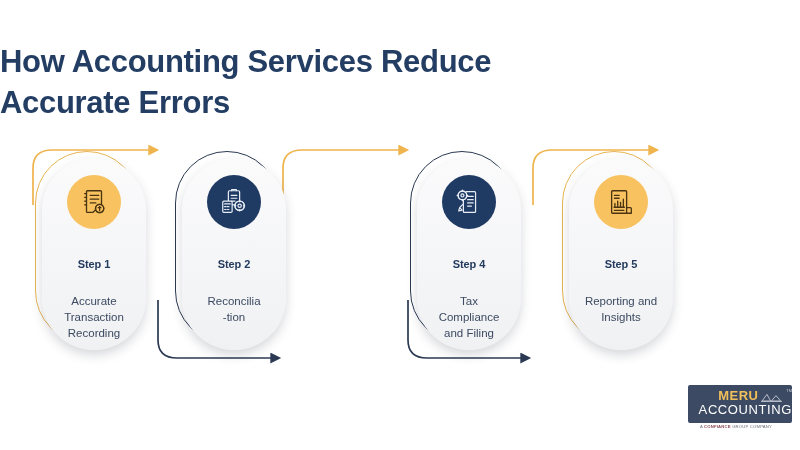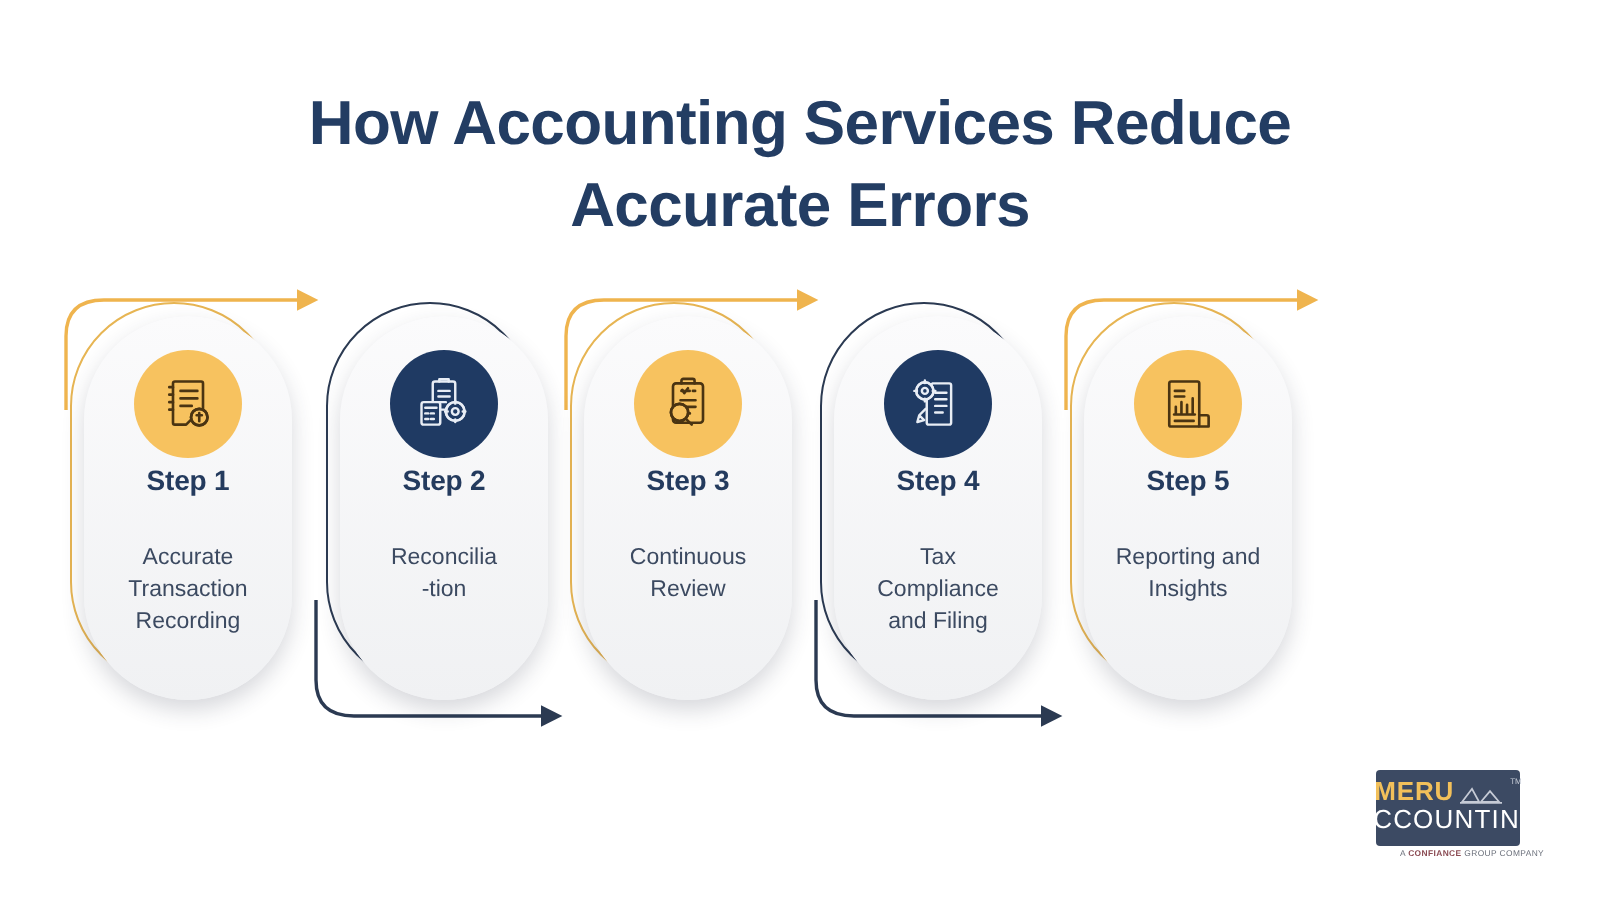"How Accounting Services Reduce" .title-block { text-align: center -> none }
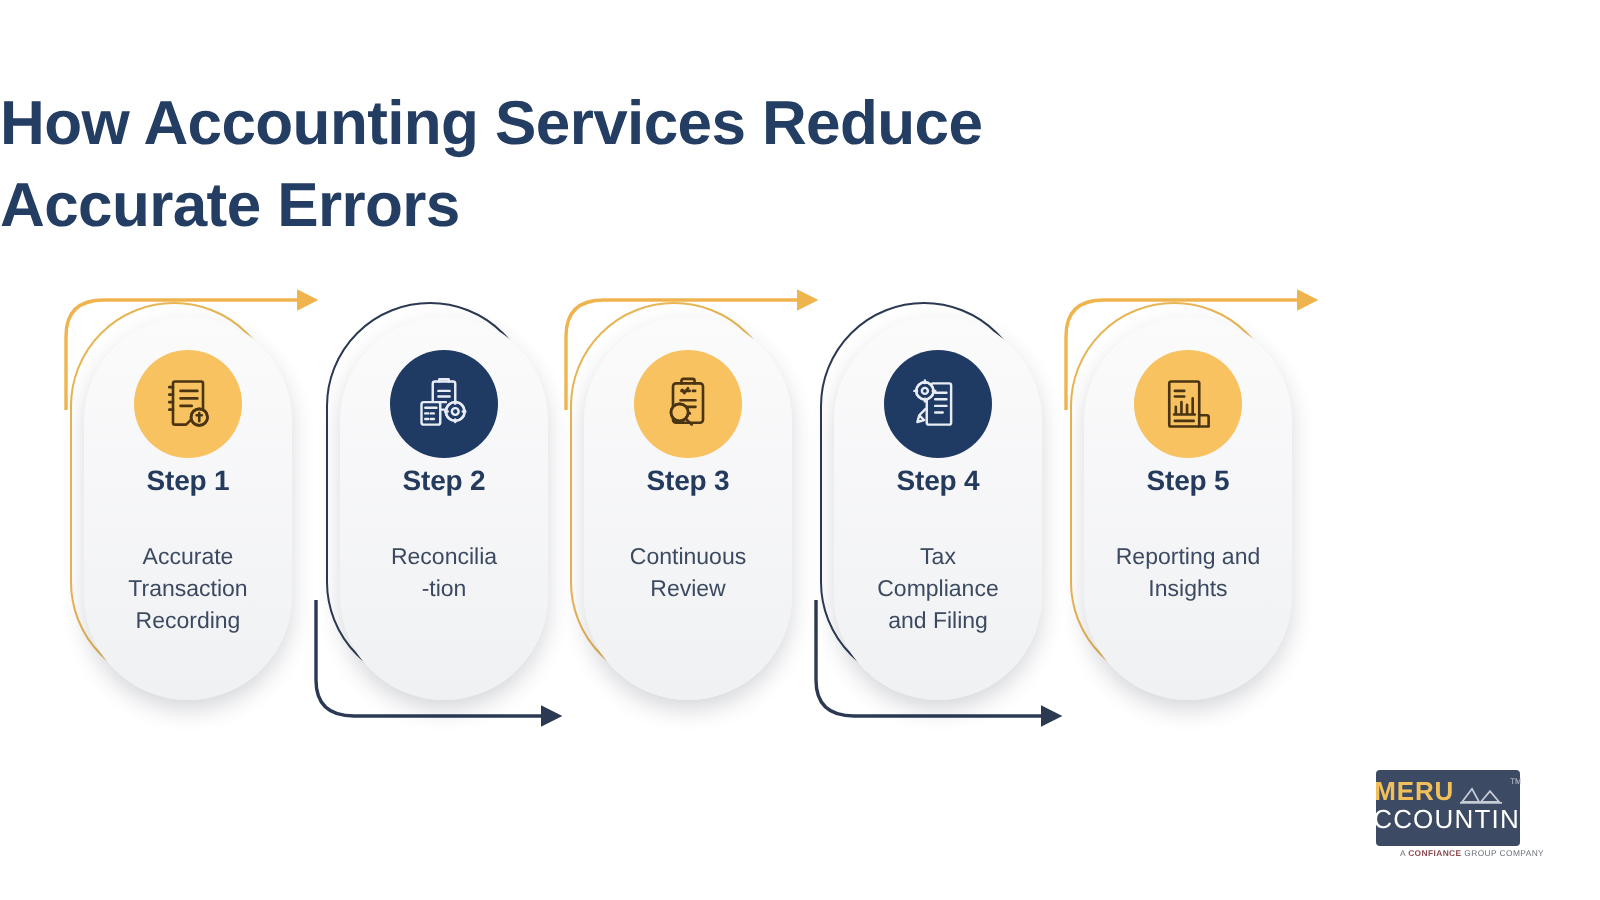"Step 1" .step-label { font-size: 14px -> 11px; margin-top: 3px -> 29px }
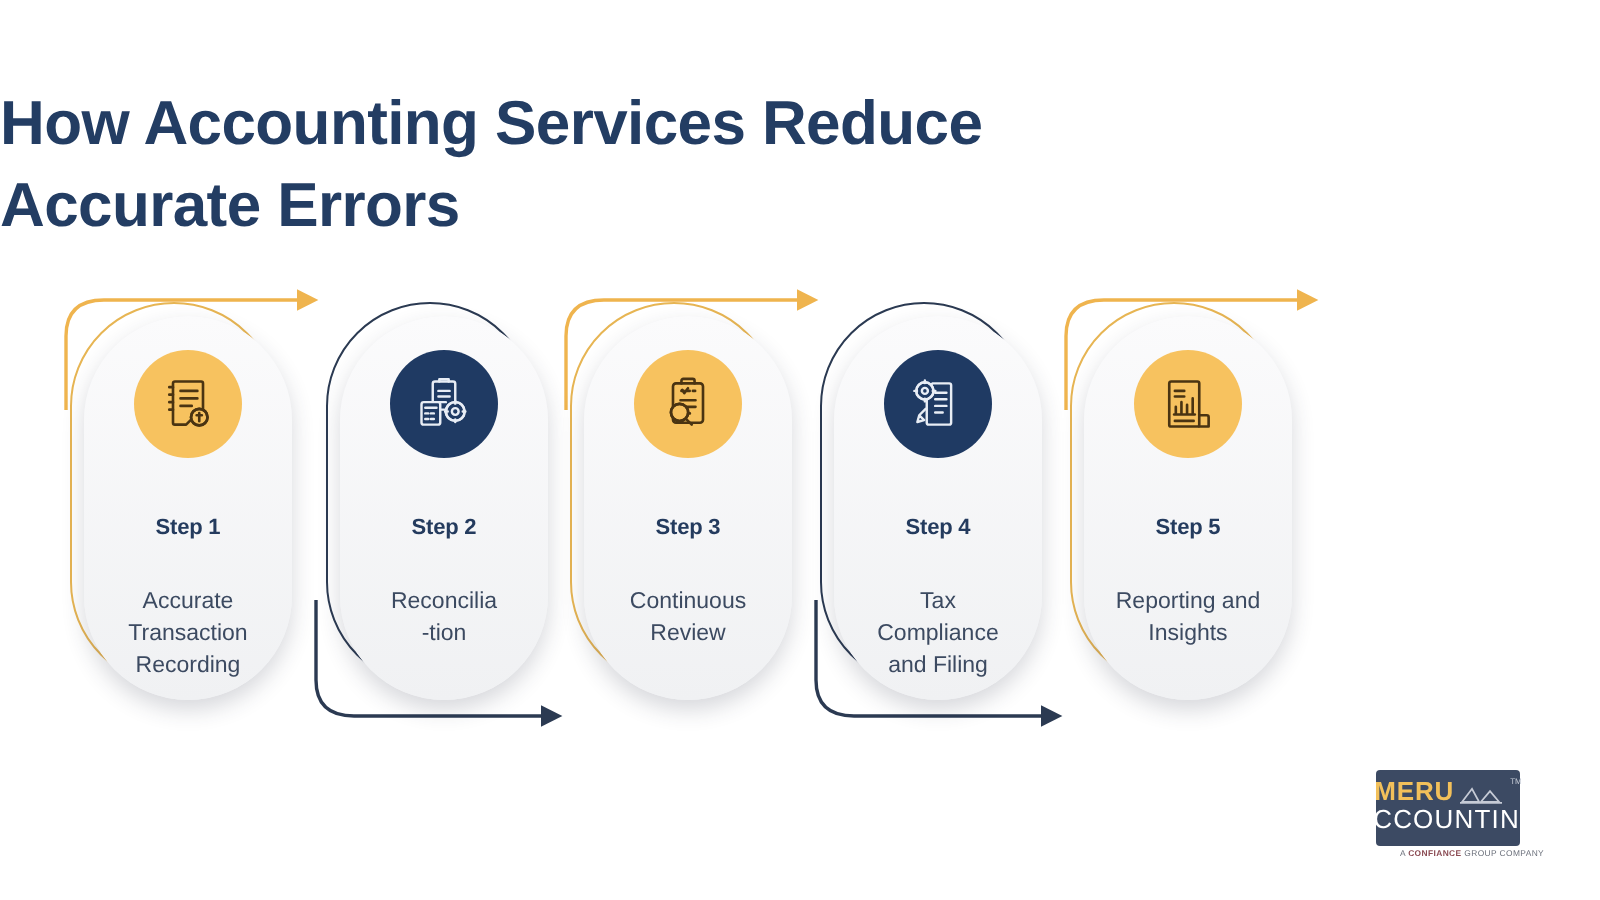"Step 2" div.step-card { left: 170px -> 182px }
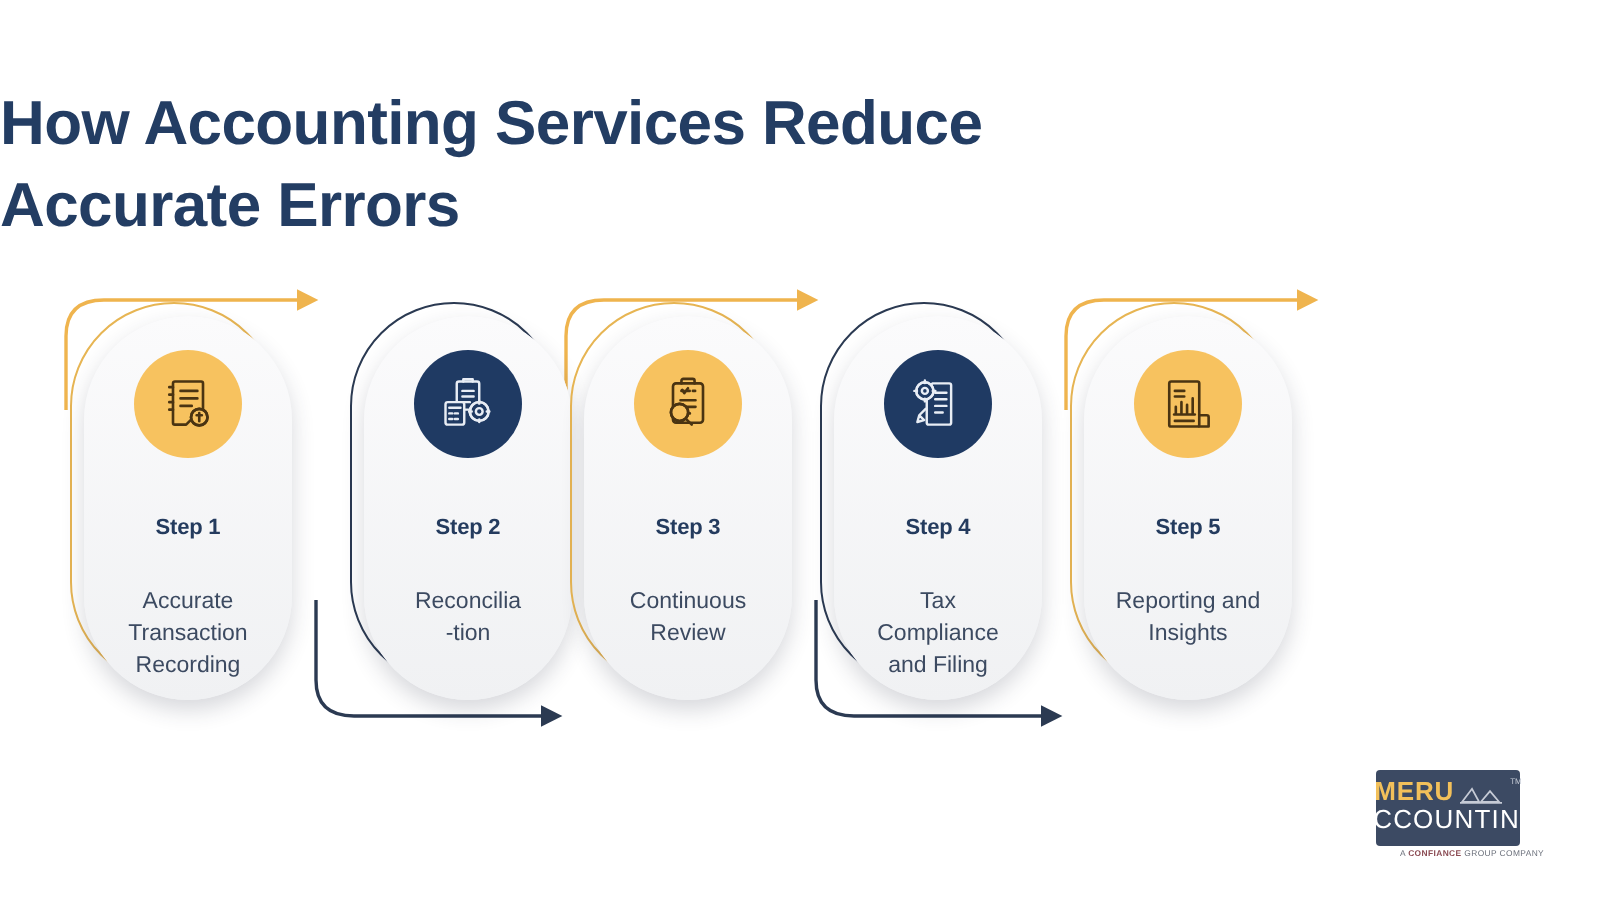"Step 3" div.step-card { html: <div> <div></div> <div> <div> <div> <svg> <rect></rect> <path></path> <path></path> <path></path> <path></path> <circle></circle> <circle></circle> <path></path> </svg> </div> <div>Step 3</div> <div>Continuous Review</div> </div> </div> </div> -> none }
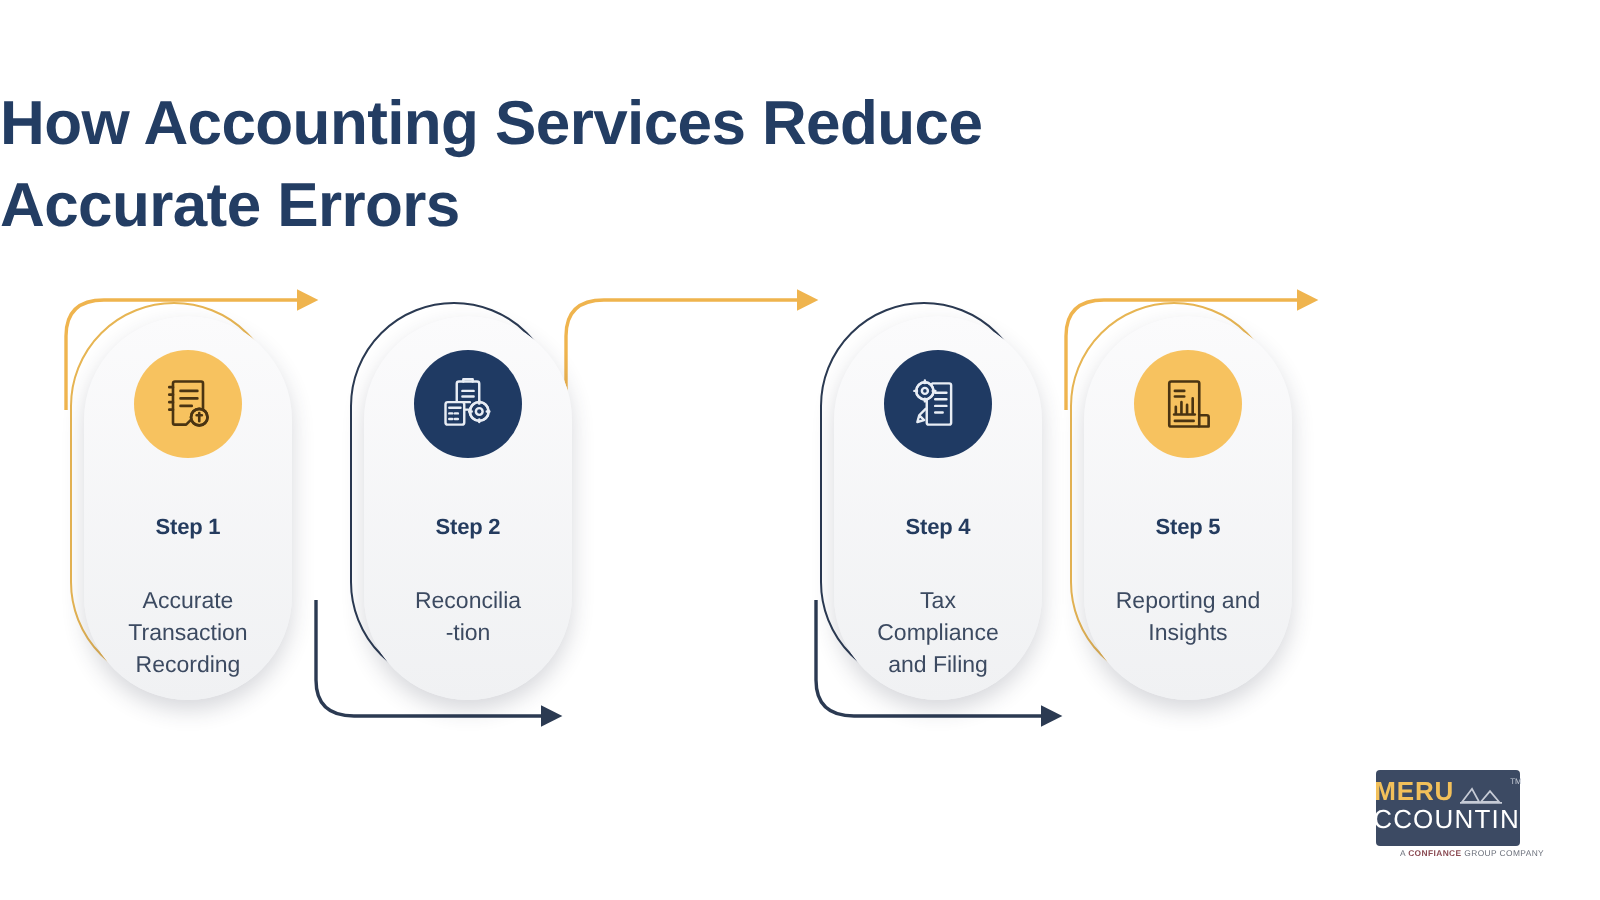"Step 5" div.step-card { left: 542px -> 569px }
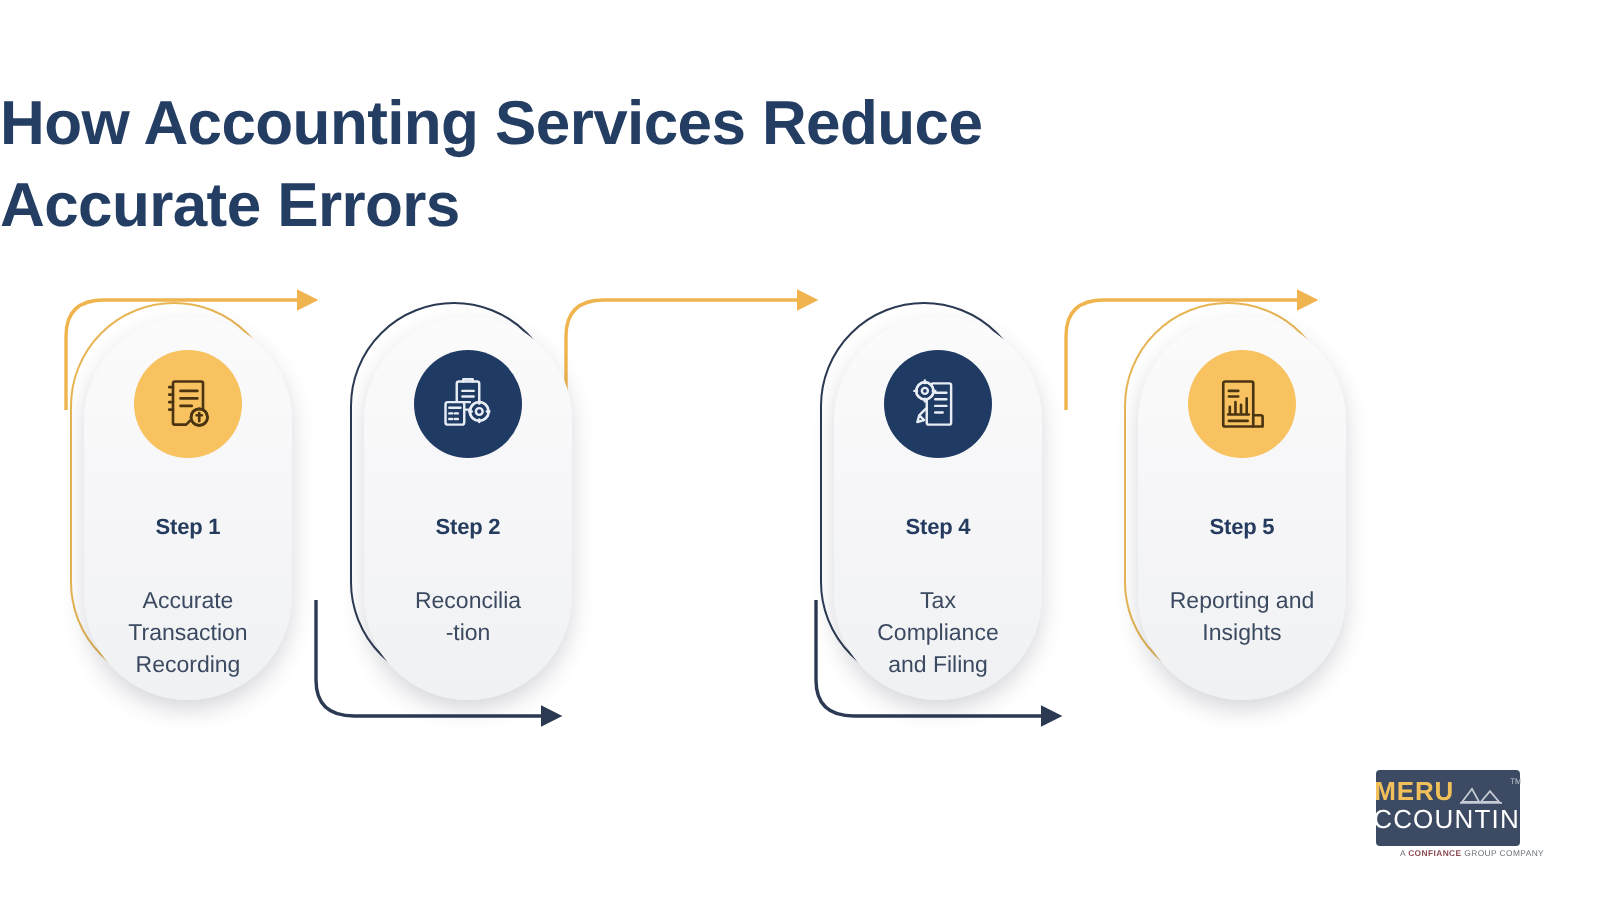"MERU" .logo { align-items: center -> flex-end; padding-left: none -> 32px }
